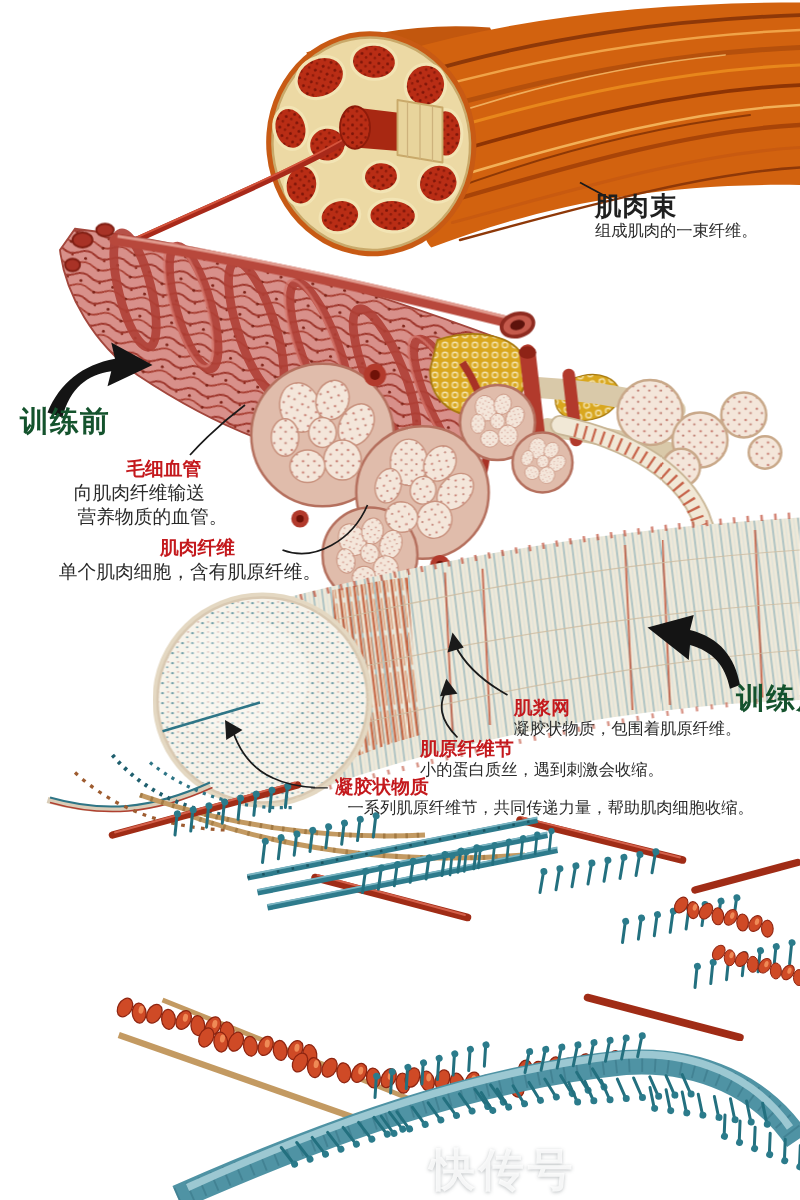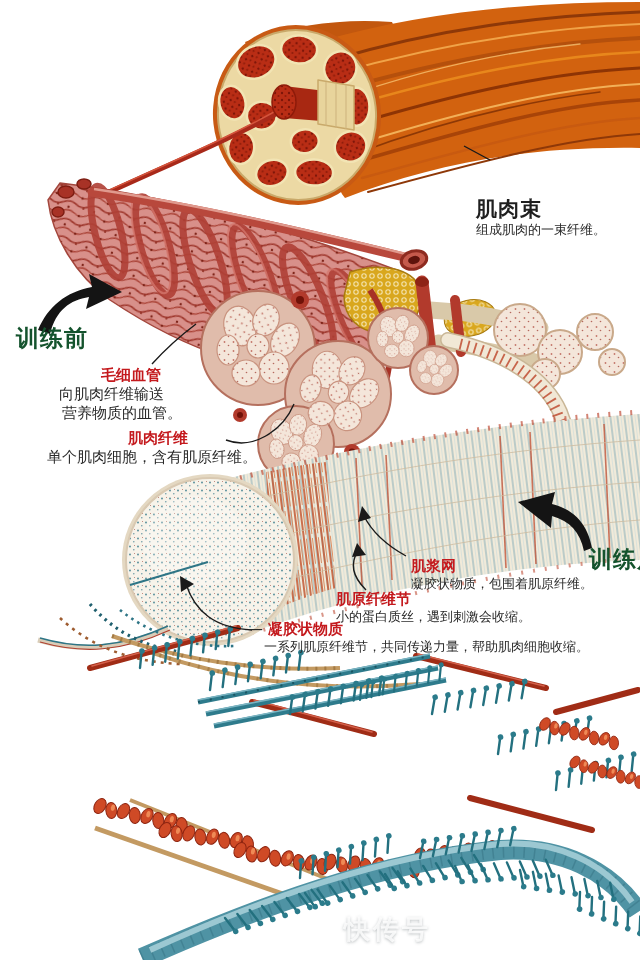"肌肉束" div.lbl { margin-top: 44px -> none }
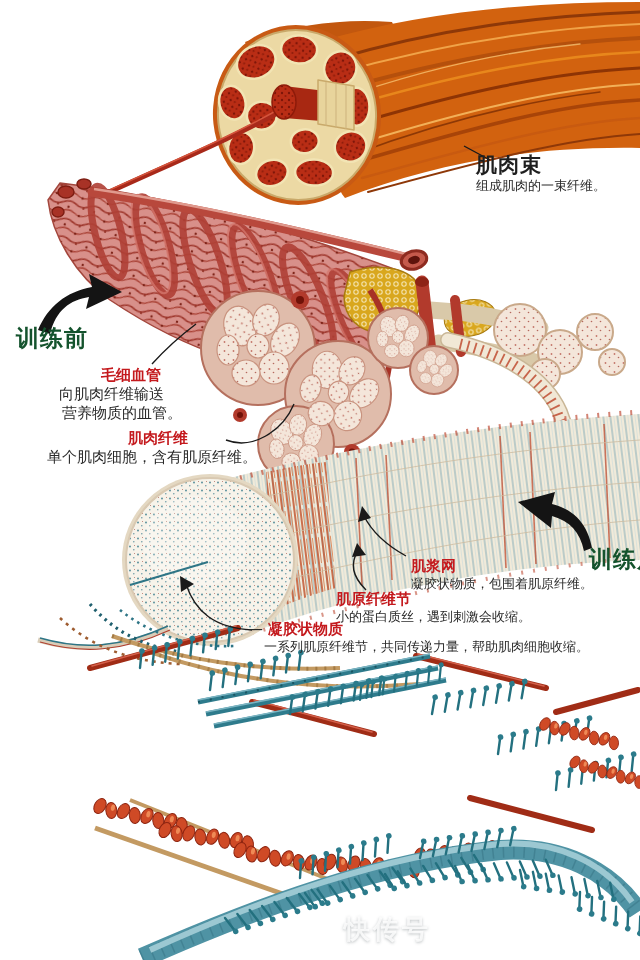"一系列肌原纤维节，共同传递力量，帮助肌肉细胞收缩。" div.t-desc { margin-left: 16px -> 30px }
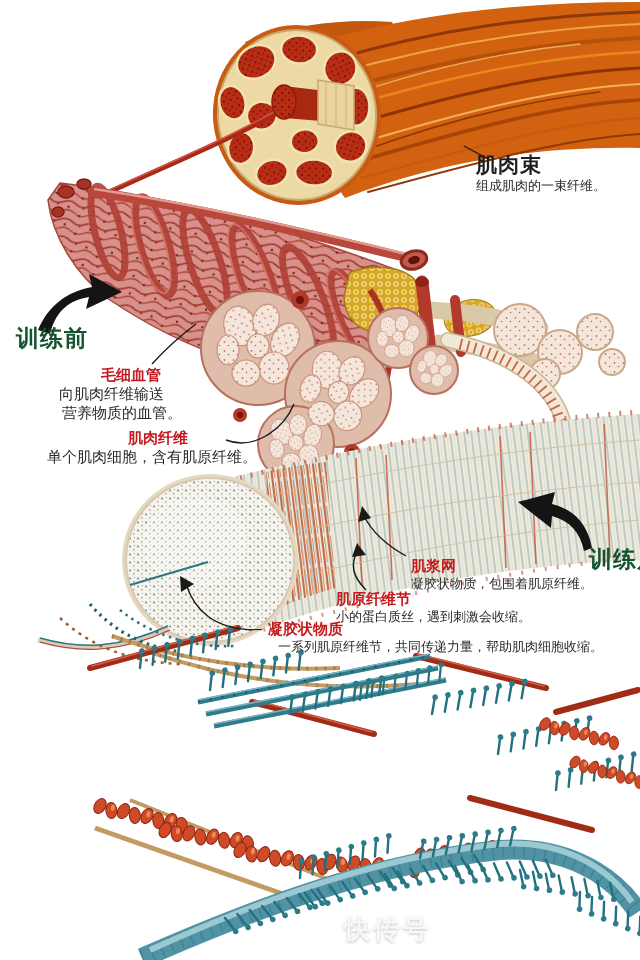"快传号" .watermark { font-size: 26px -> 36px }
